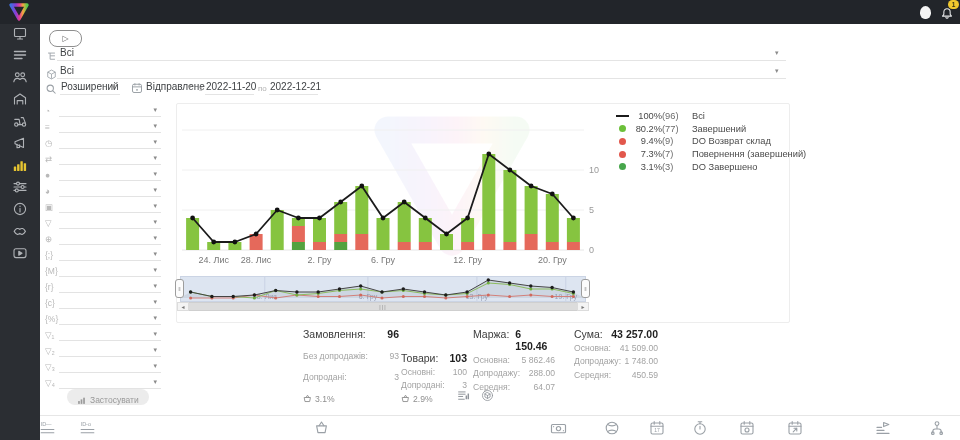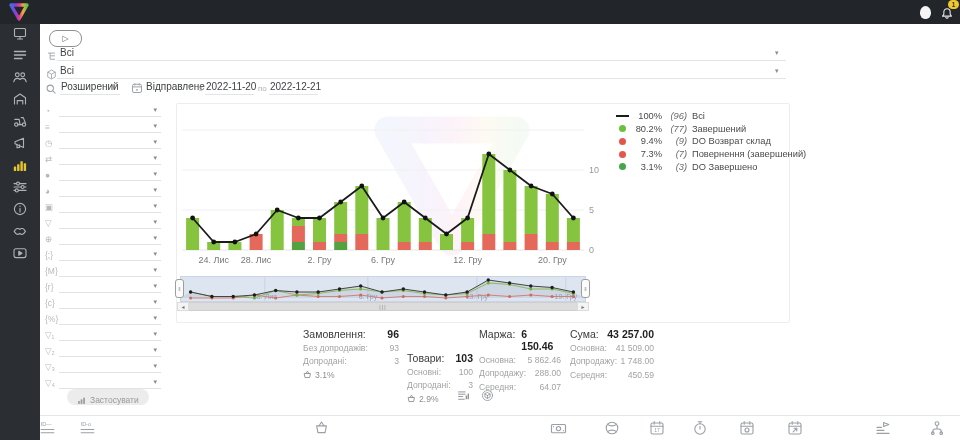"(96)" .lg-cnt { font-style: italic -> none; text-align: right -> left }
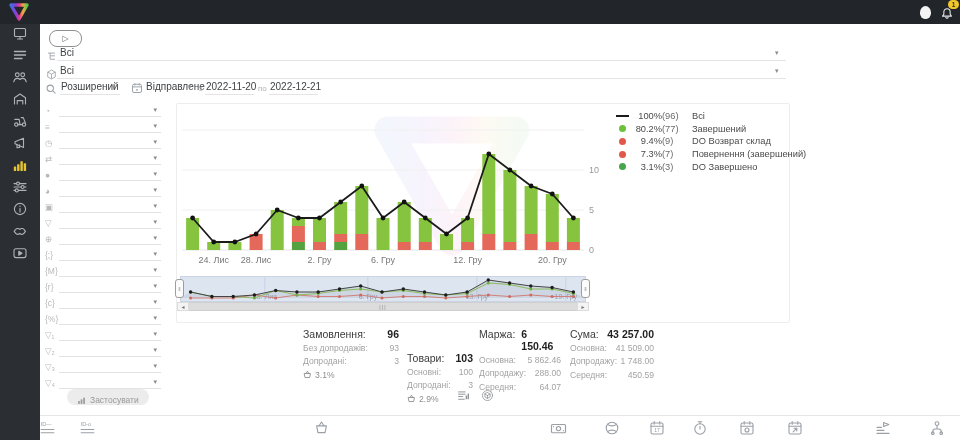"Замовлення:" div.st-col { justify-content: none -> space-between; margin-right: 8px -> 2px }
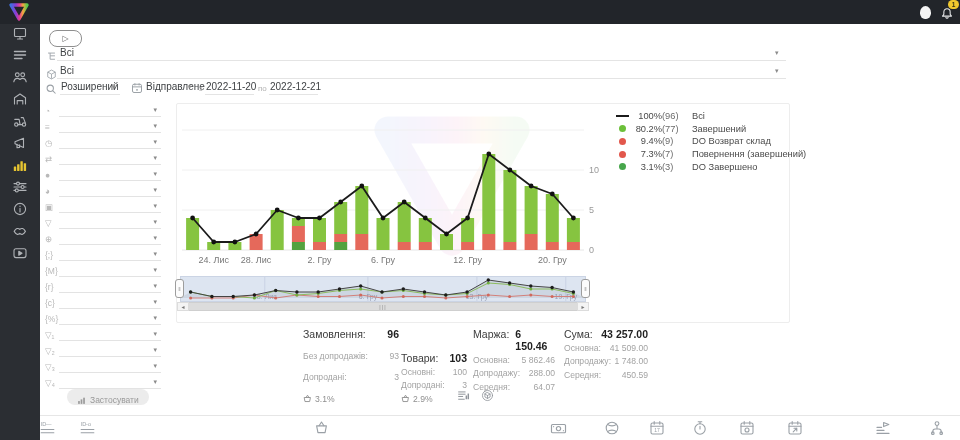"Маржа:" div.st-col { margin-right: 9px -> 19px }
